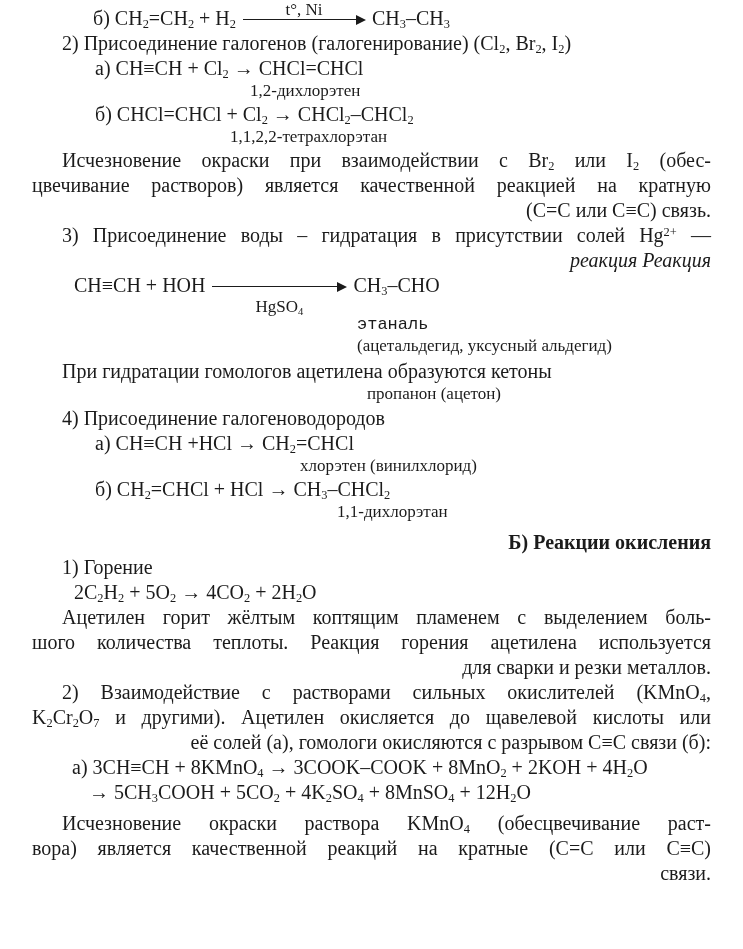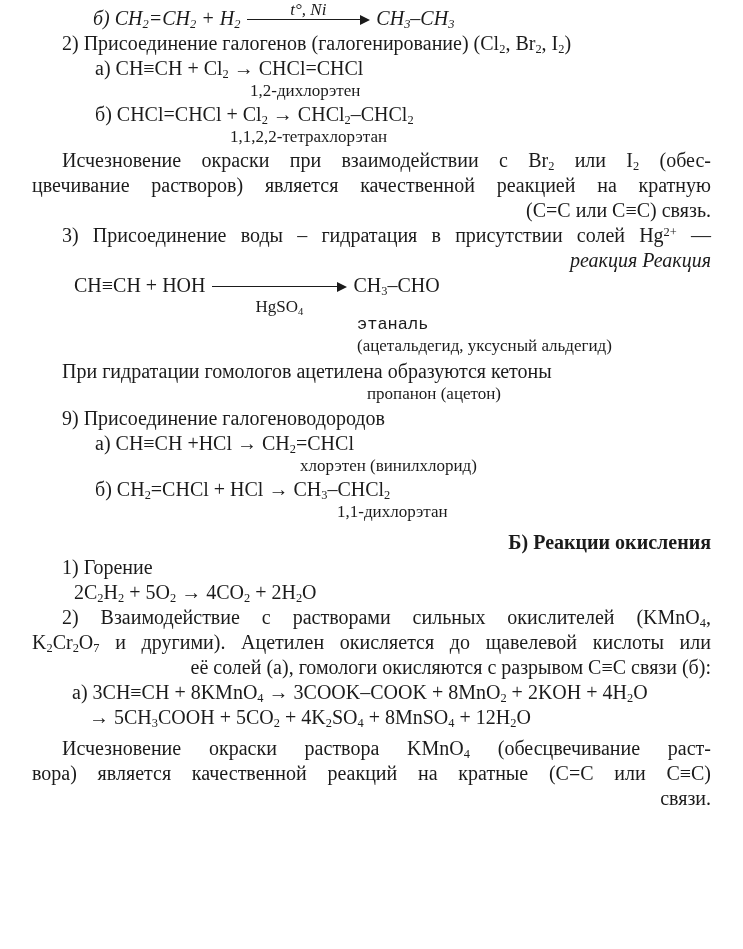"б) CH2=CH2 + H2" div.eq { font-style: italic -> none }
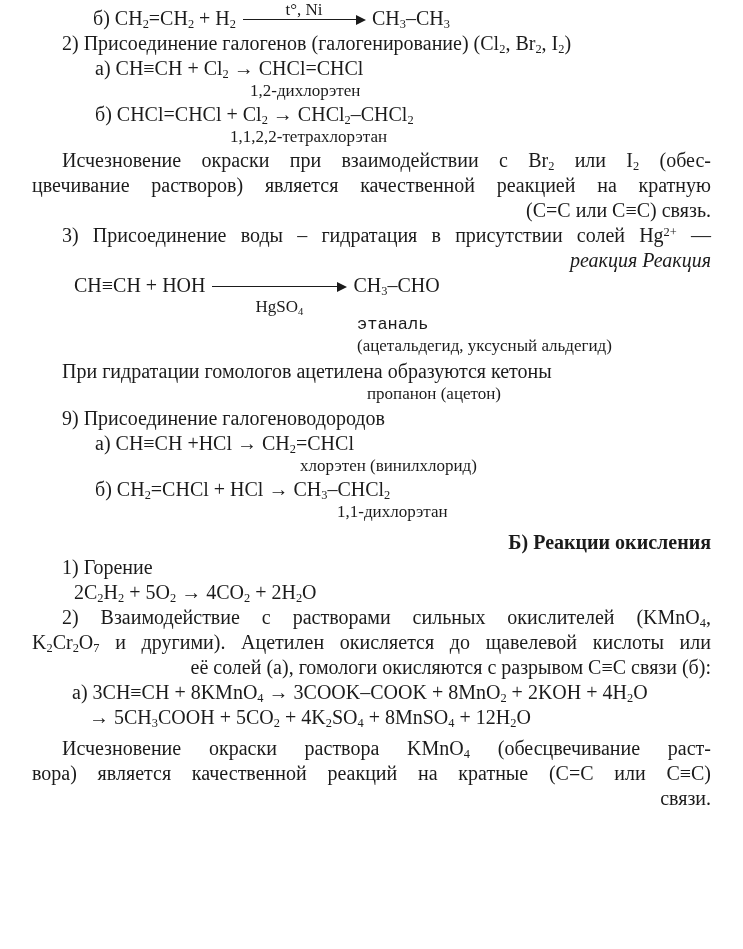"9) Присоединение галогеноводородов" div.line { text: 9 -> 4 }
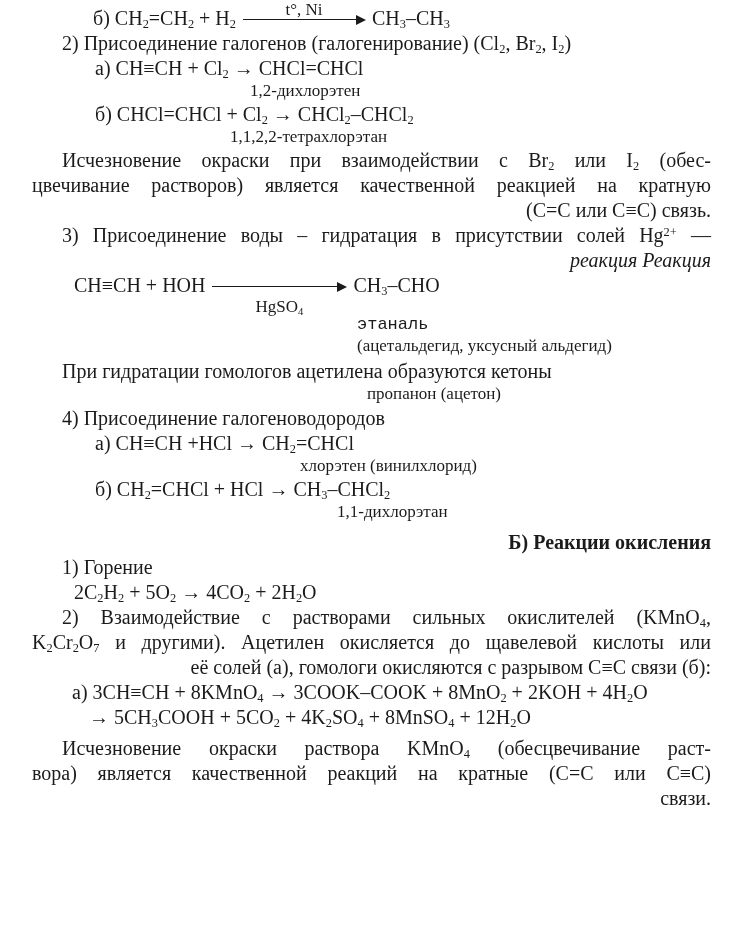"Ацетилен горит жёлтым коптящим пламенем" div.para { html: none -> <div> <div>Ацетилен горит жёлтым коптящим пламенем с выделением боль-</div> <div>шого количества теплоты. Реакция горения ацетилена используется</div> <div>для сварки и резки металлов.</div> </div> }
